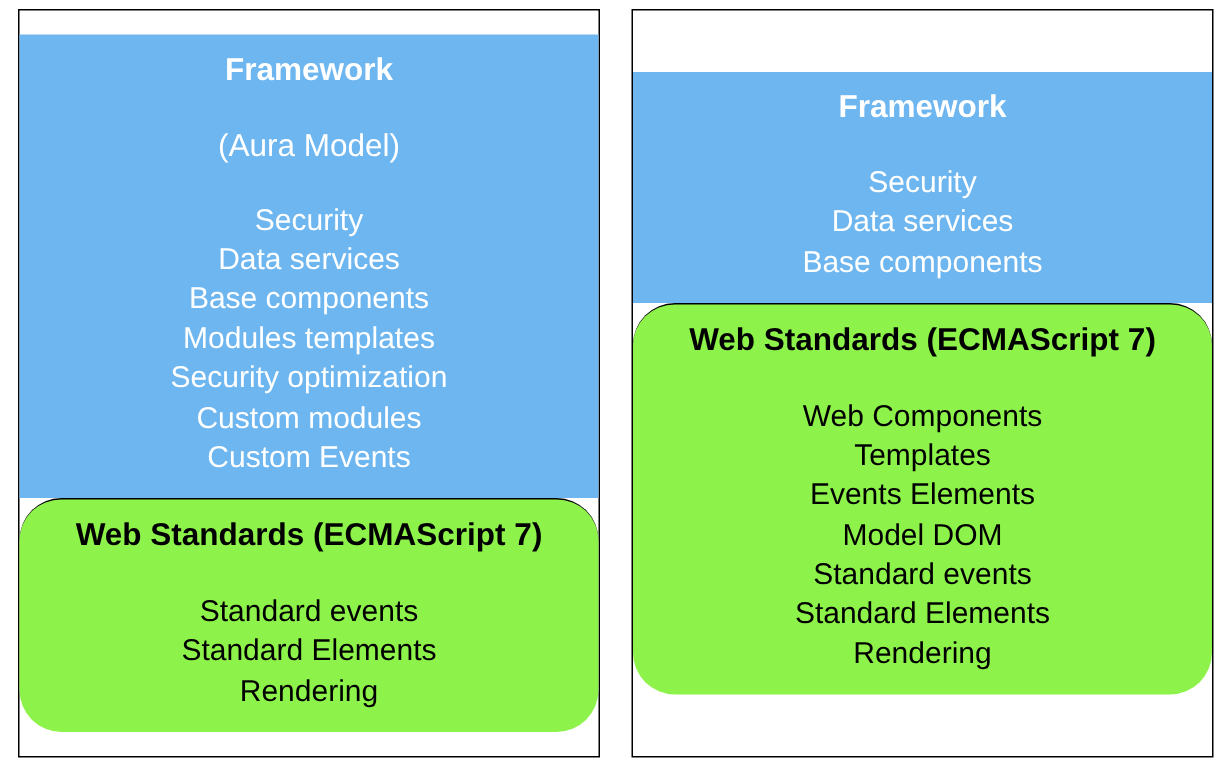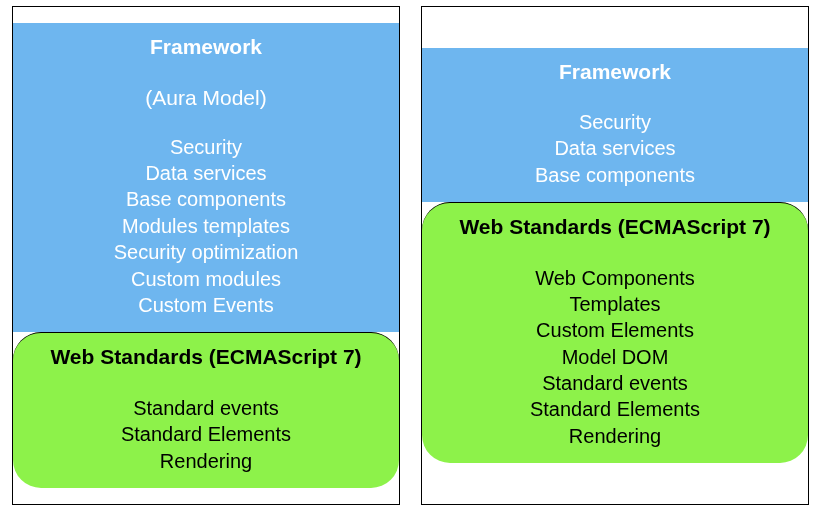"Custom Elements" div.item { text: Custom -> Events }
